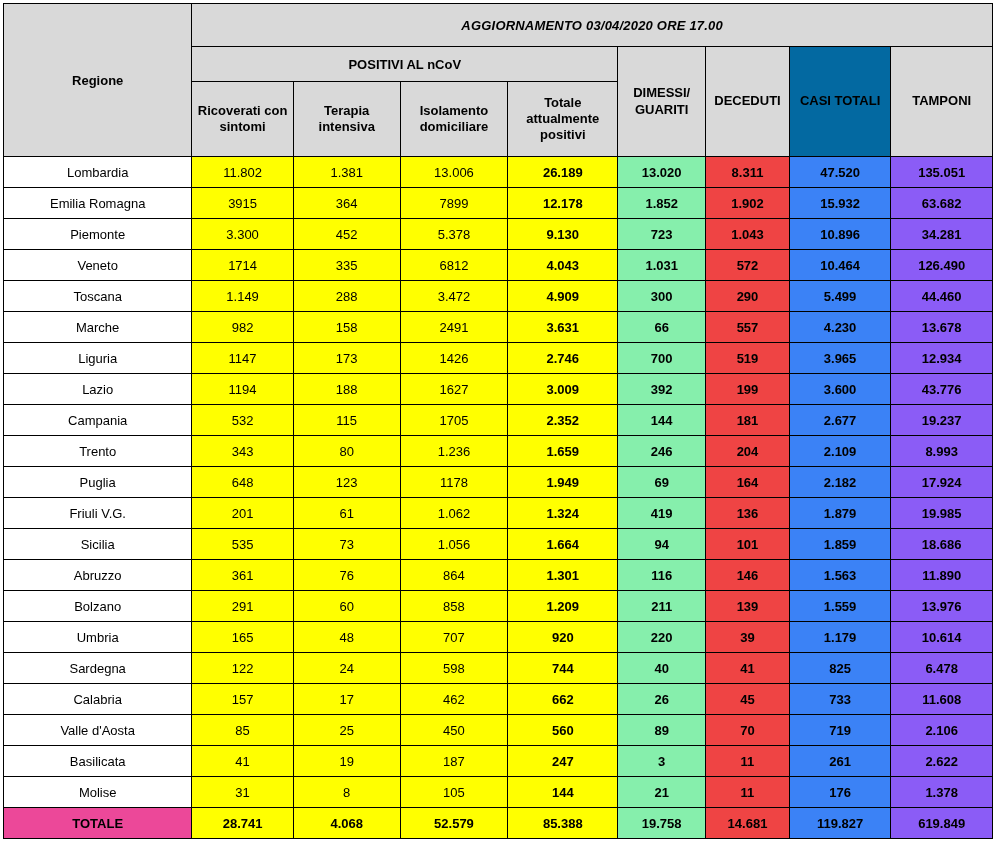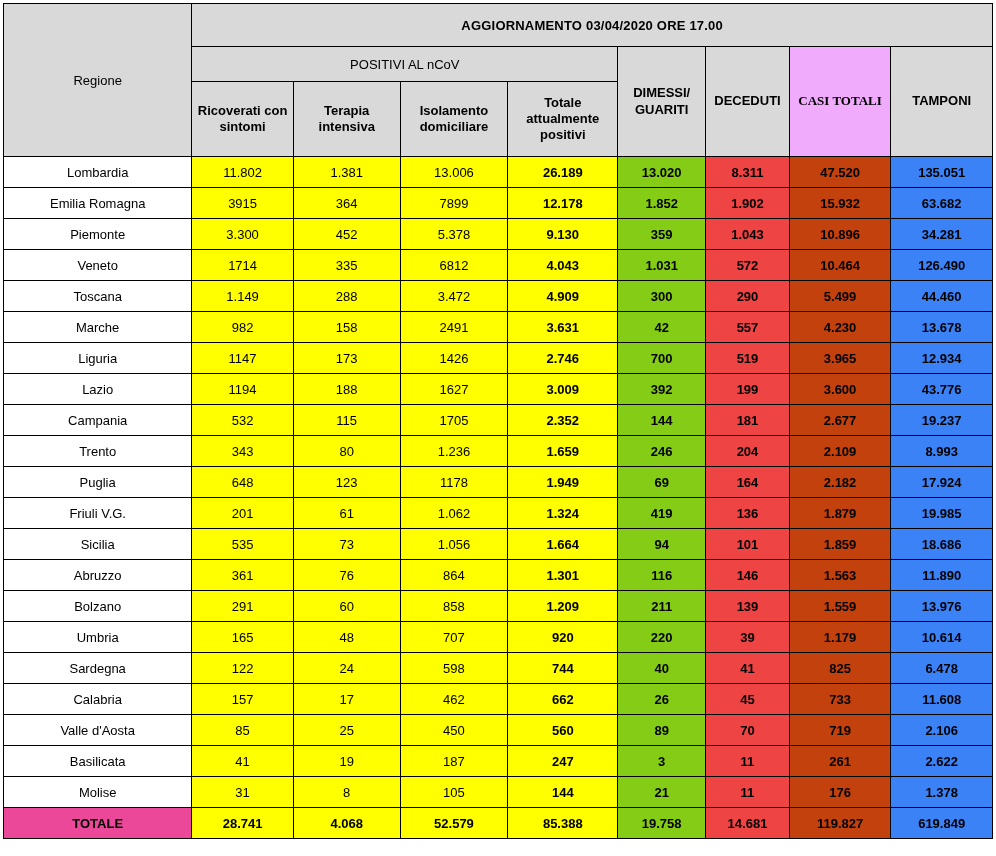"AGGIORNAMENTO 03/04/2020 ORE 17.00" .hdr-title { font-style: none -> italic }
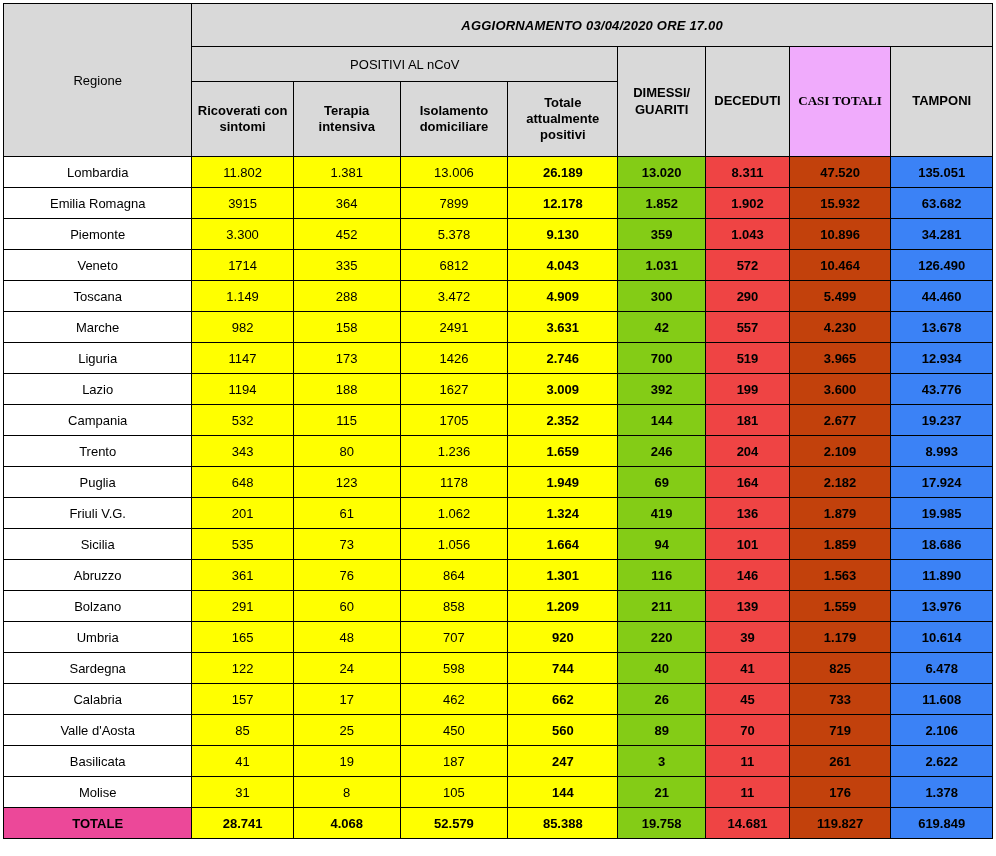"POSITIVI AL nCoV" .hdr-positivi { font-weight: normal -> bold }
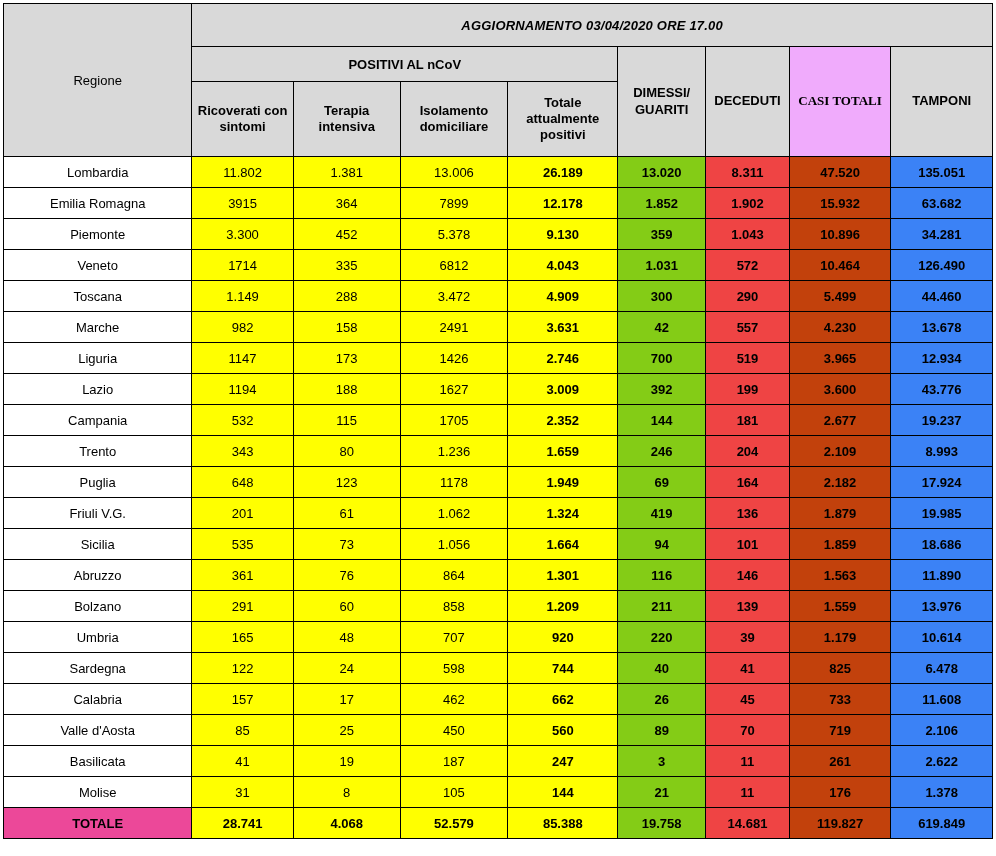"Regione" .hdr-corner { font-weight: normal -> bold }
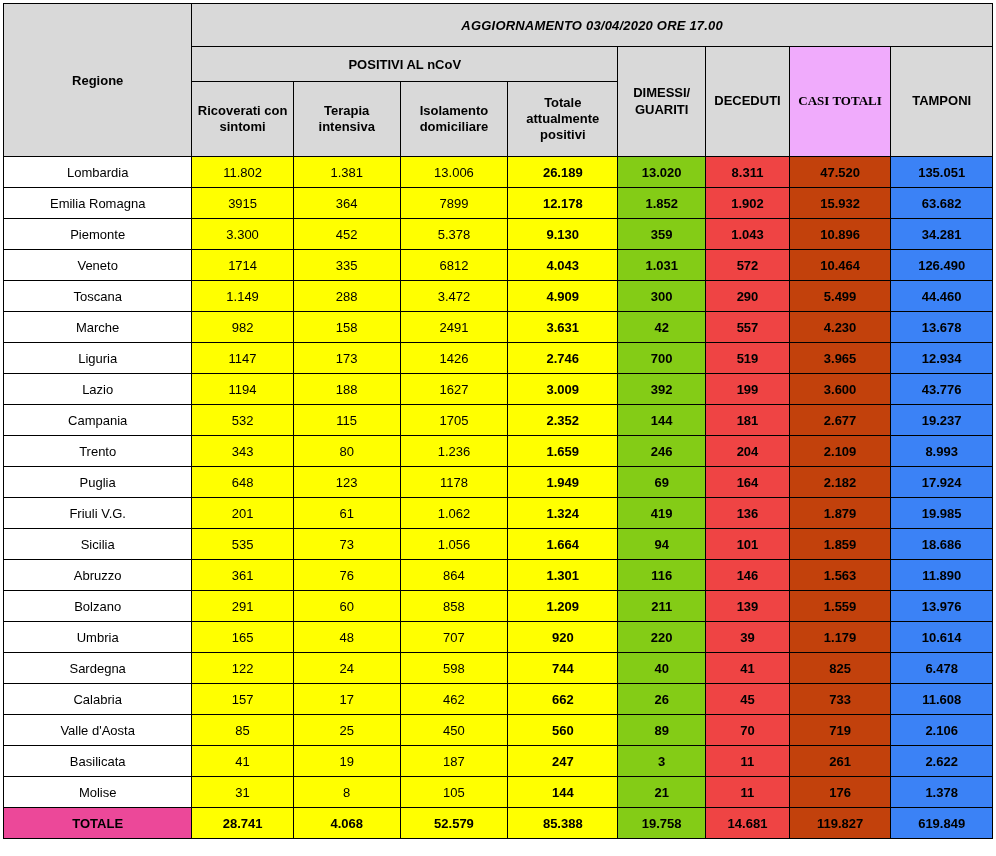"CASI TOTALI" .hdr-casitotali { background: #f0abfc -> #0369a1; font-family: Liberation Serif, serif -> none }
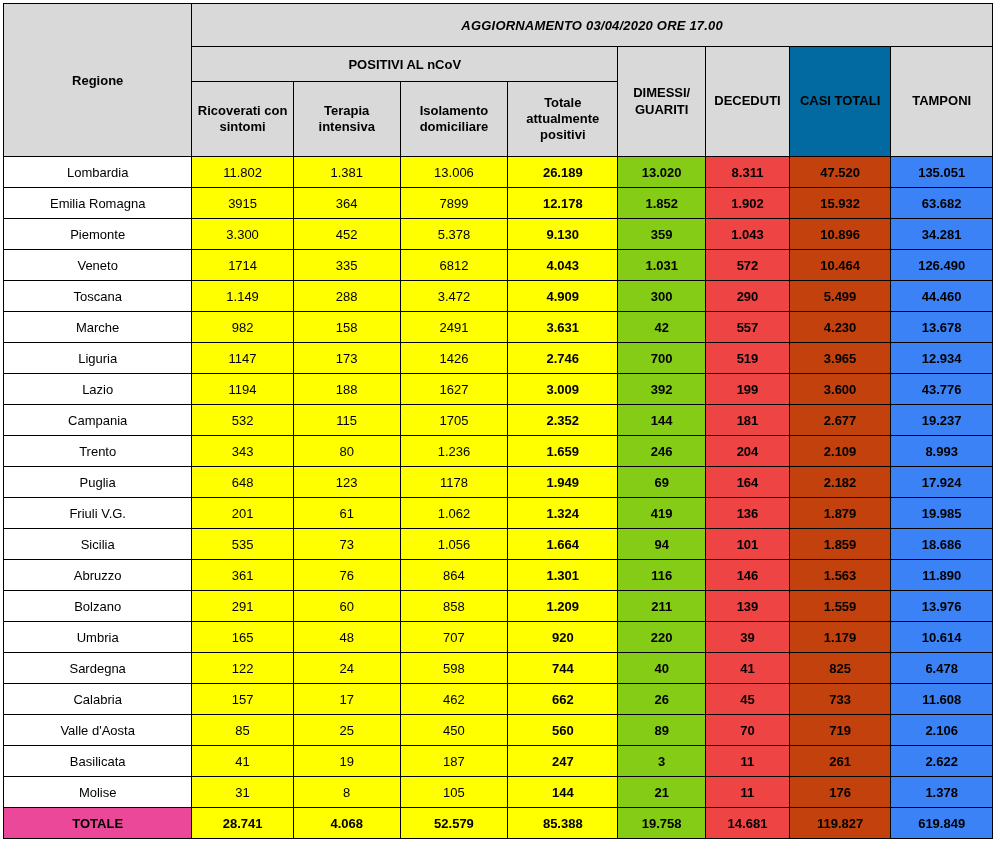"13.020" .c-green { background: #84cc16 -> #86efac }
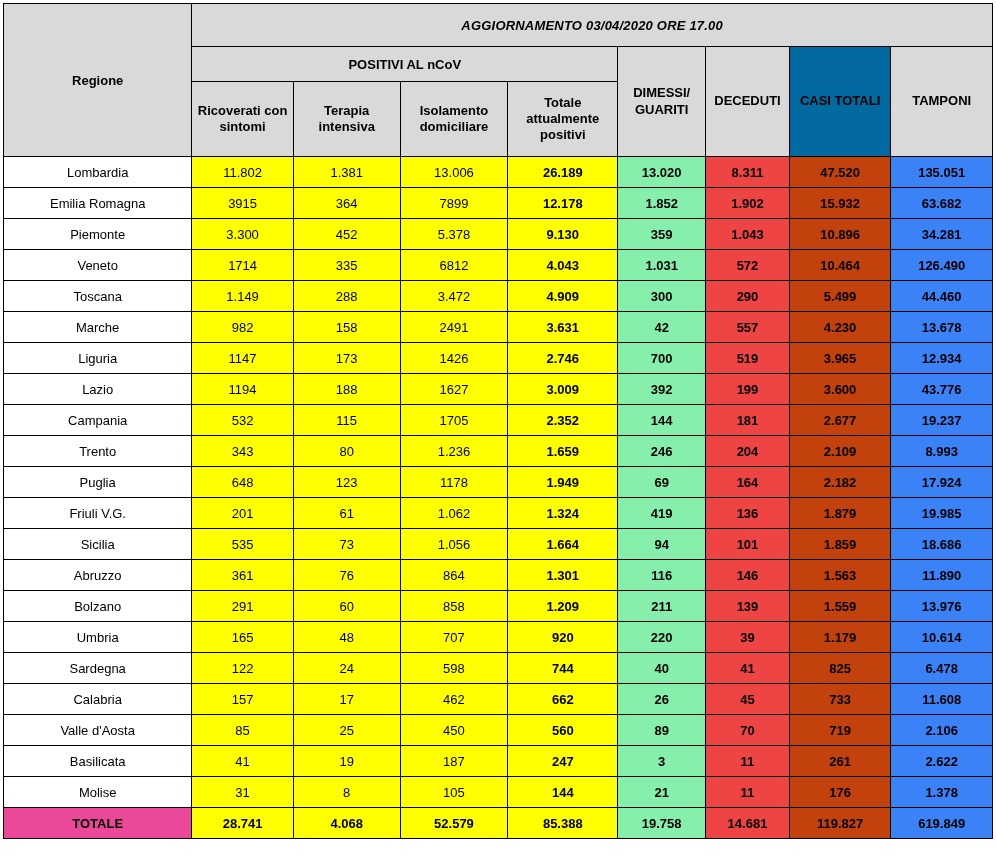"47.520" .c-orange { background: #c2410c -> #3b82f6 }
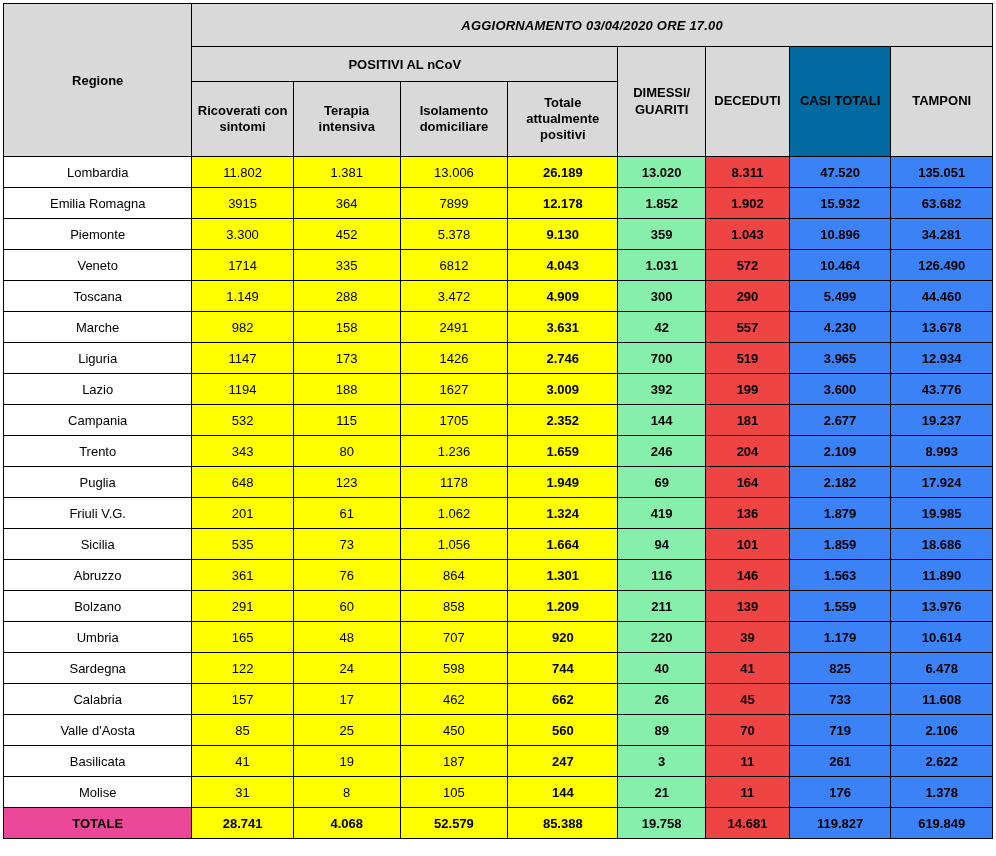"135.051" .c-grey { background: #3b82f6 -> #8b5cf6 }
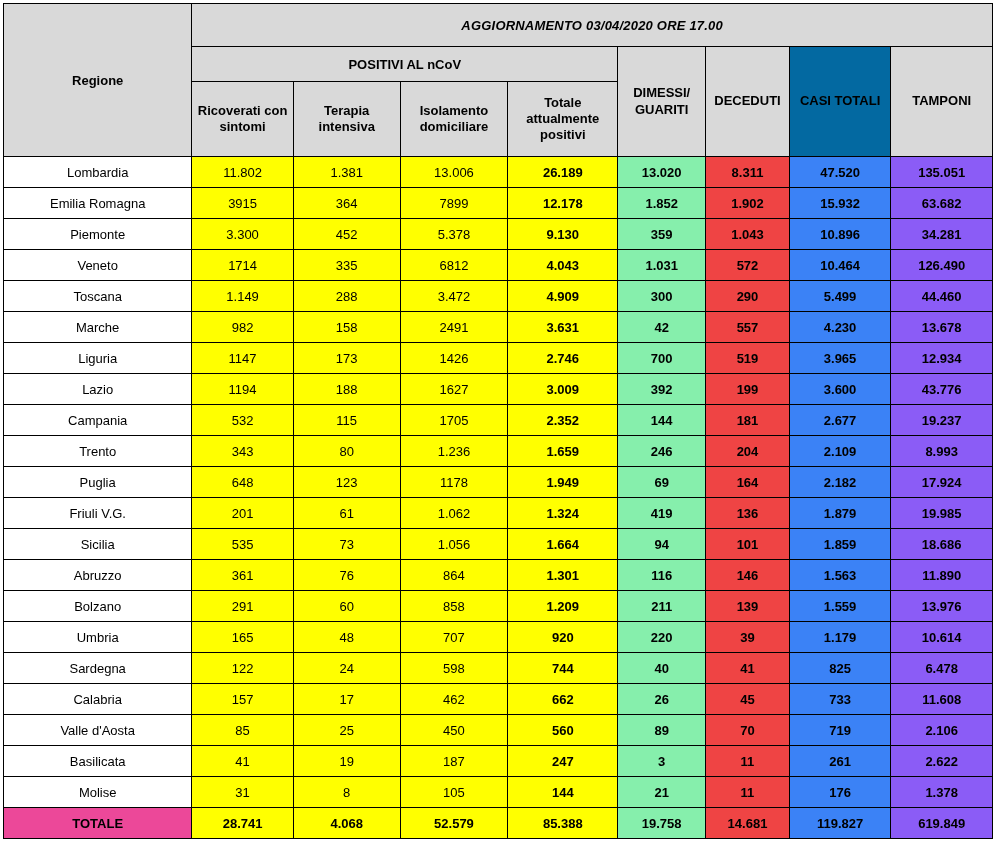"359" td.num { text: 359 -> 723 }
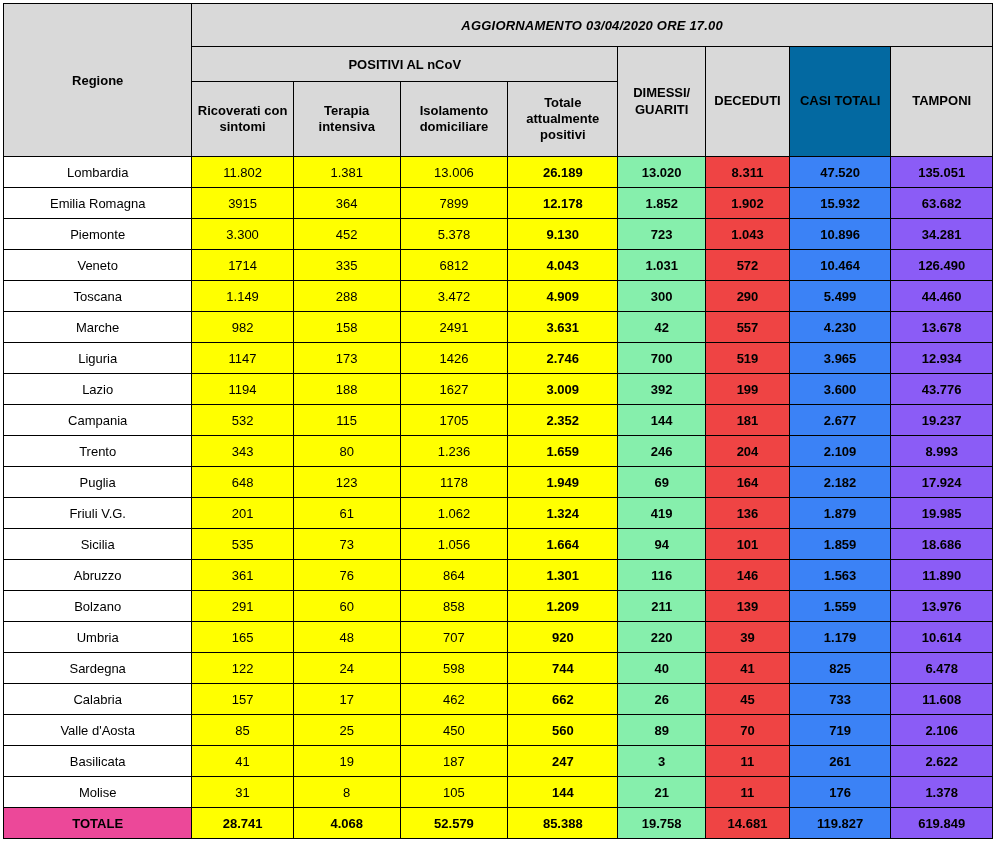"42" td.num { text: 42 -> 66 }
